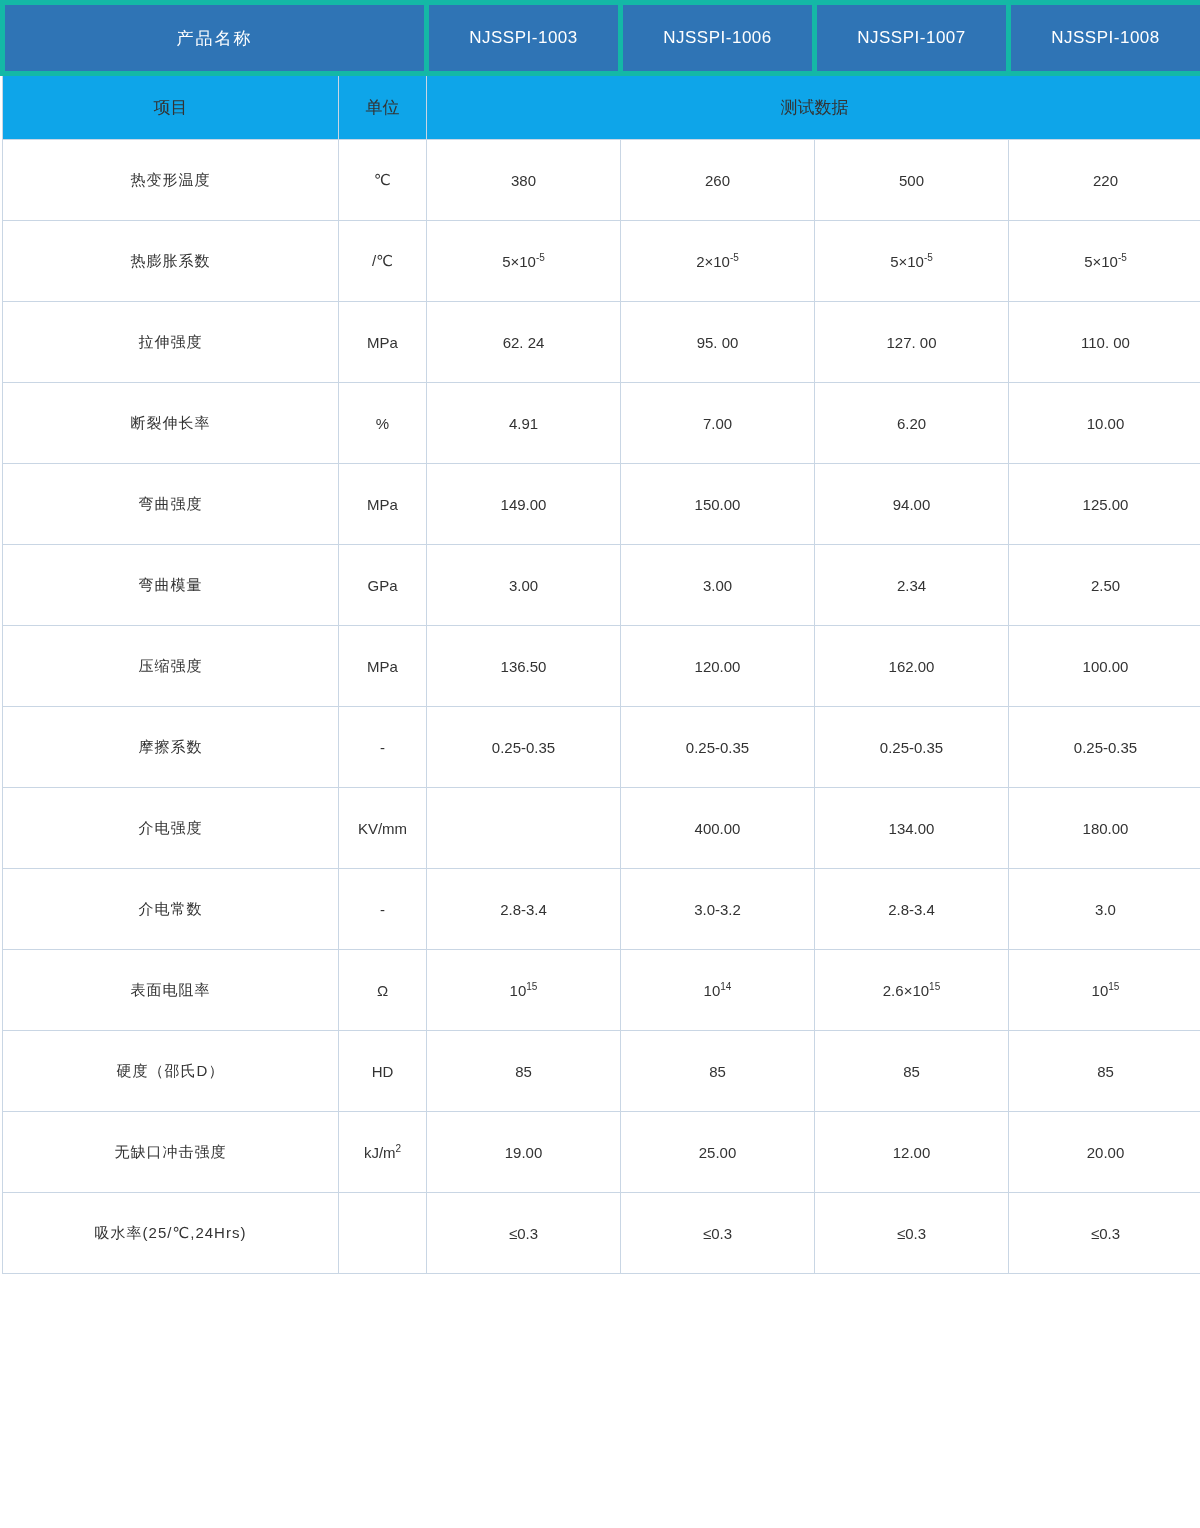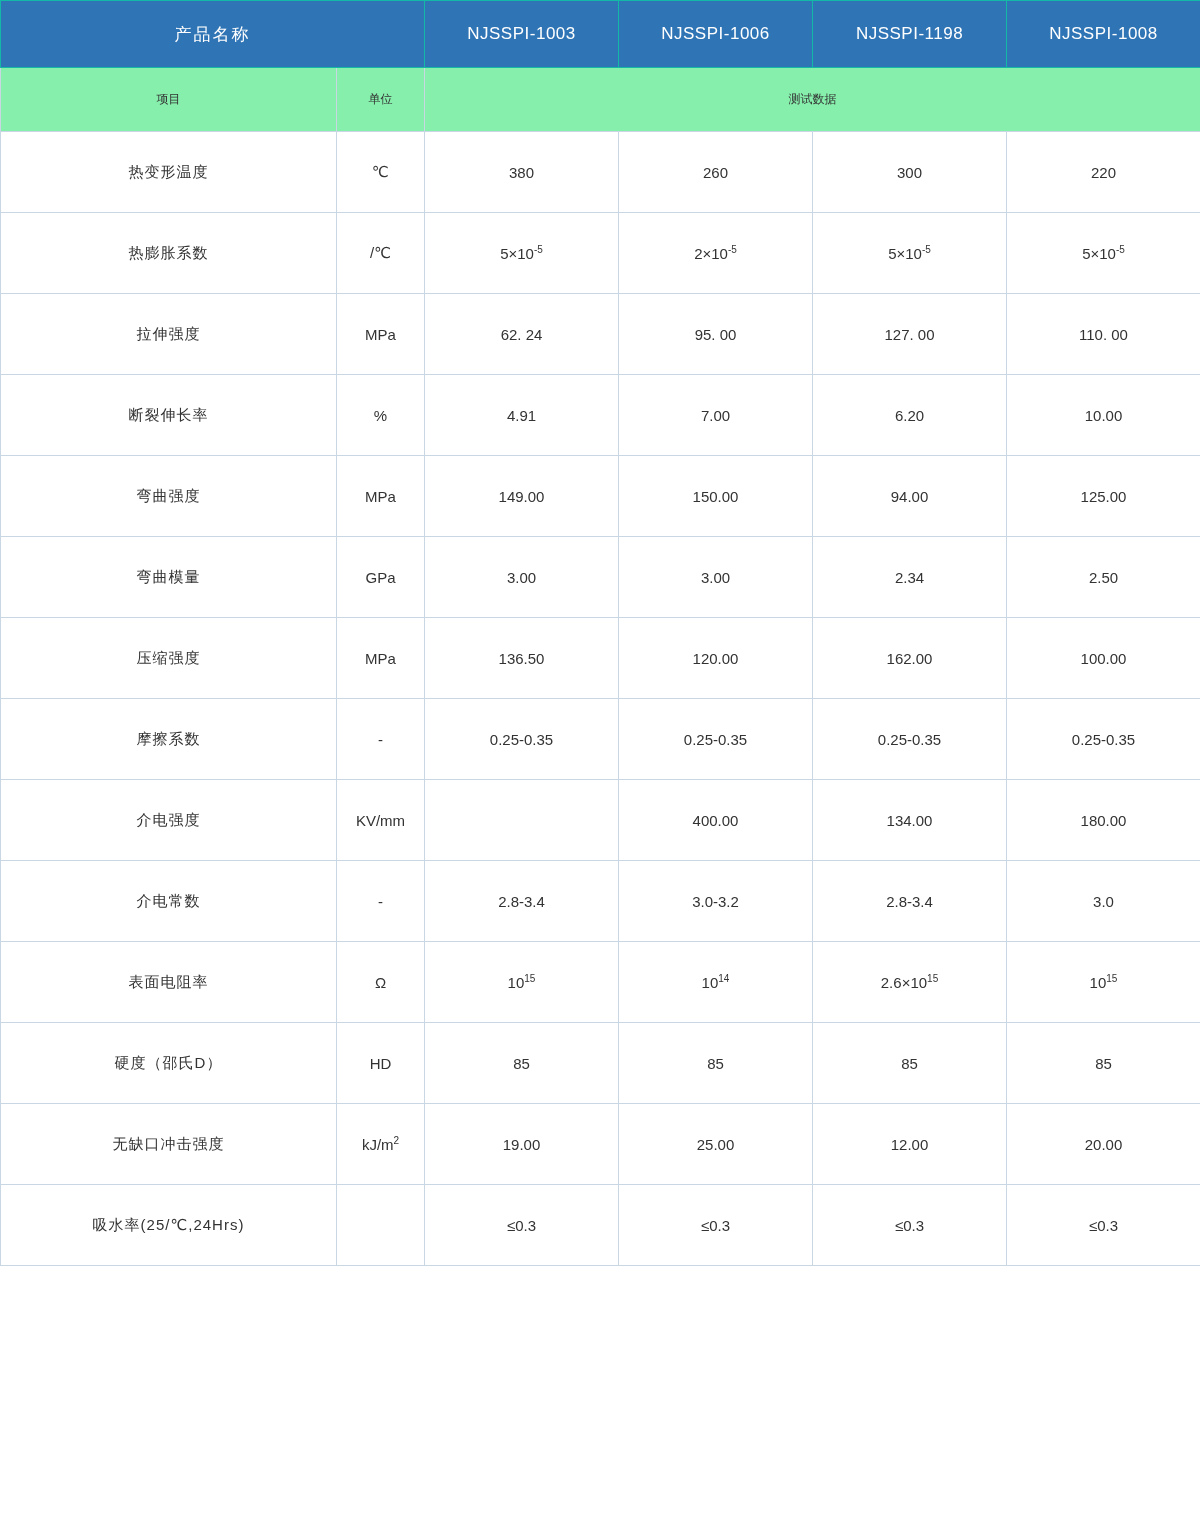"产品名称" thead tr.head-row th { border: 1px solid #14b8a6 -> 5px solid #14b8a6 }
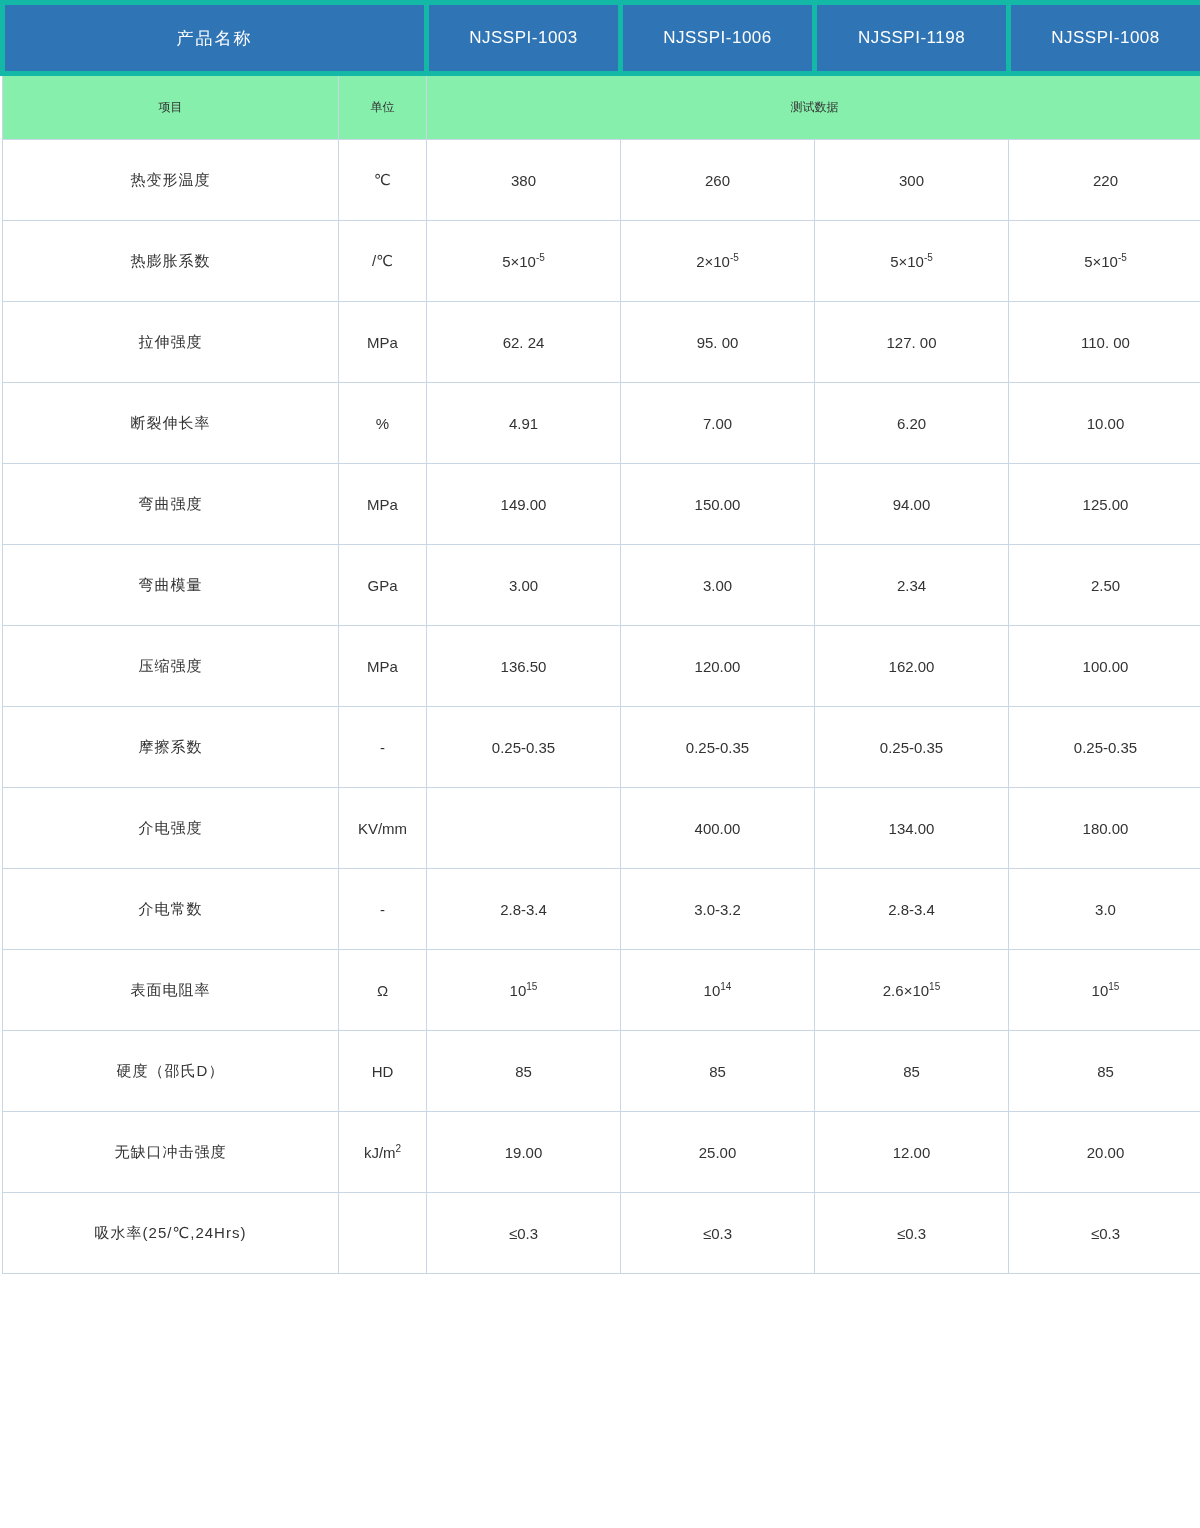"NJSSPI-1198" th { text: NJSSPI-1198 -> NJSSPI-1007 }
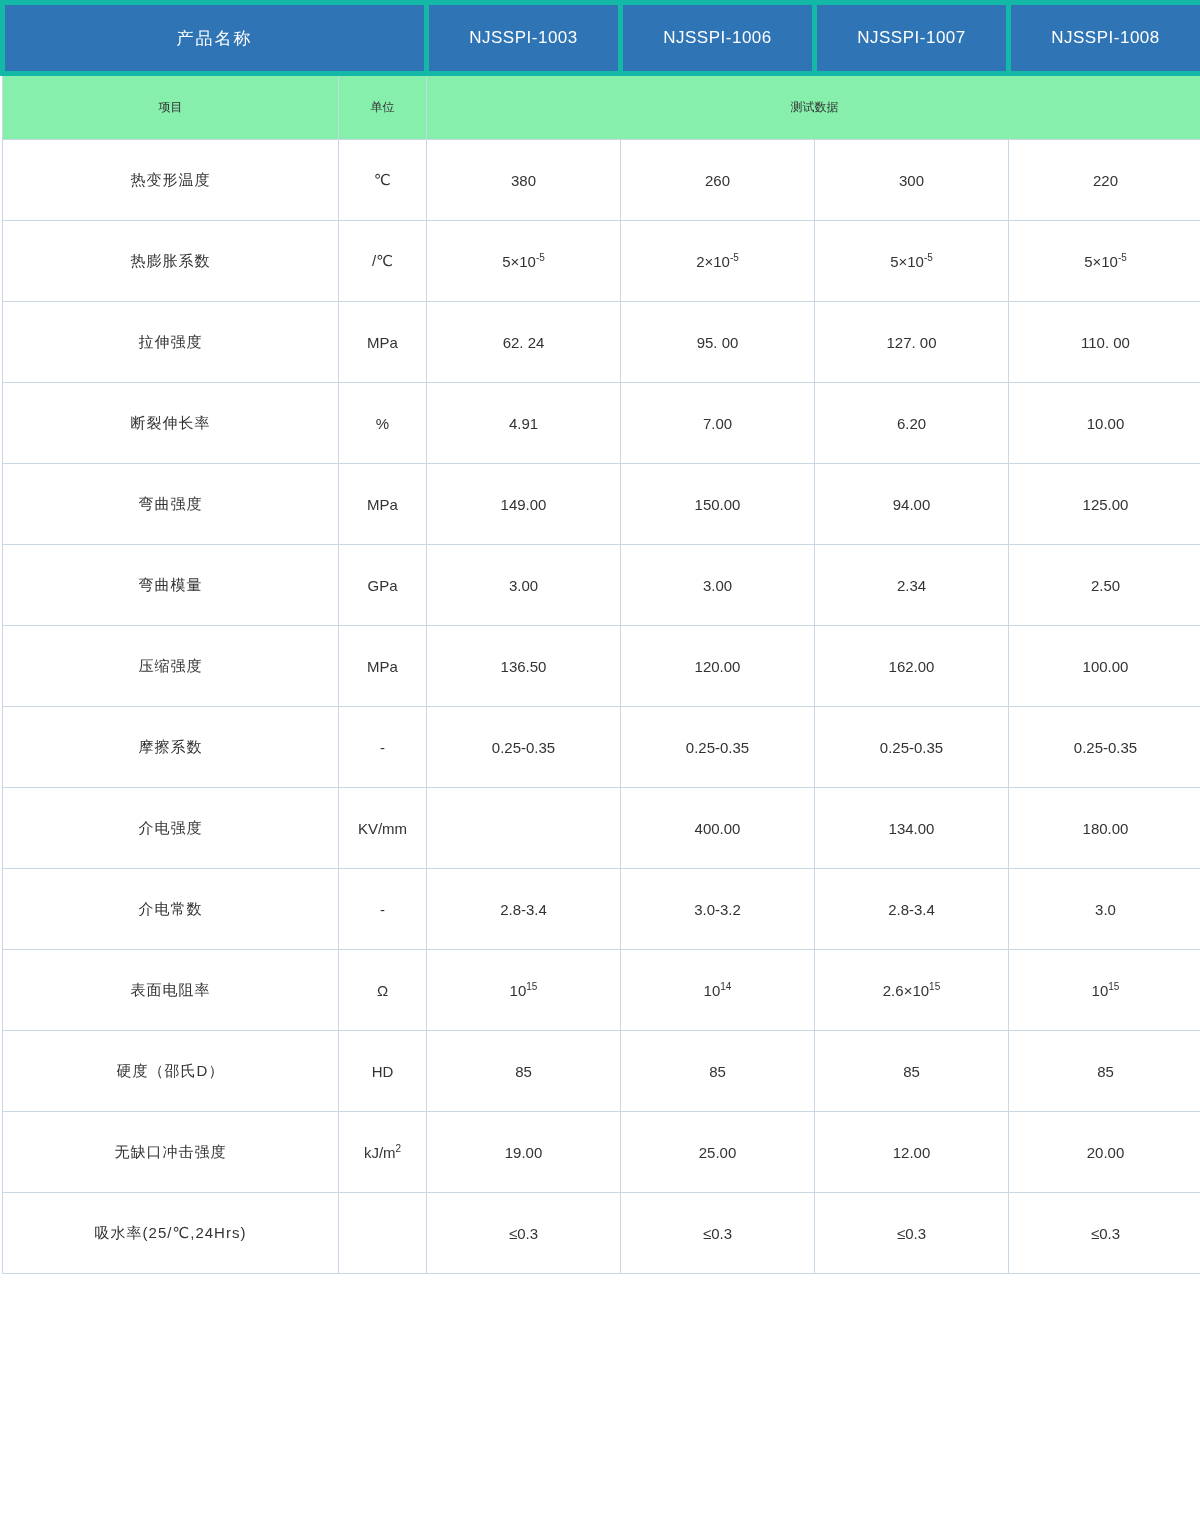"项目" tr.sub-head td { background: #86efac -> #0ea5e9; font-size: 12px -> 17px }
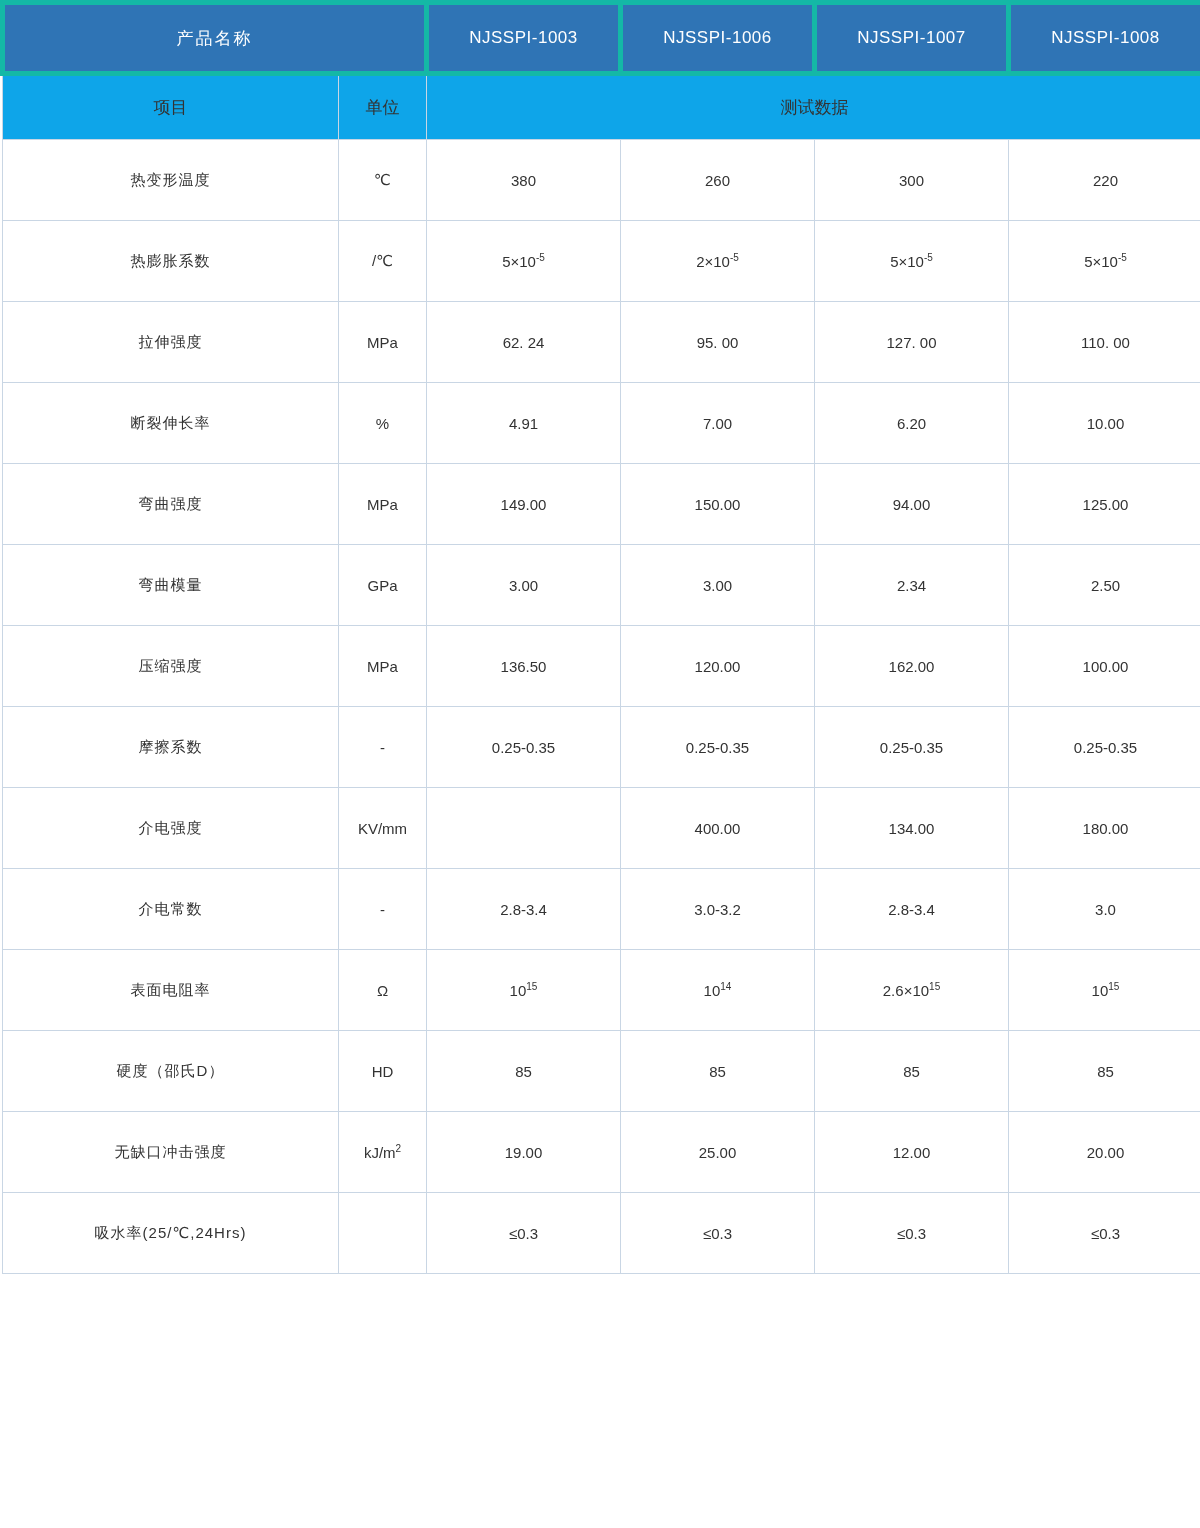"300" td.value-cell { text: 300 -> 500 }
